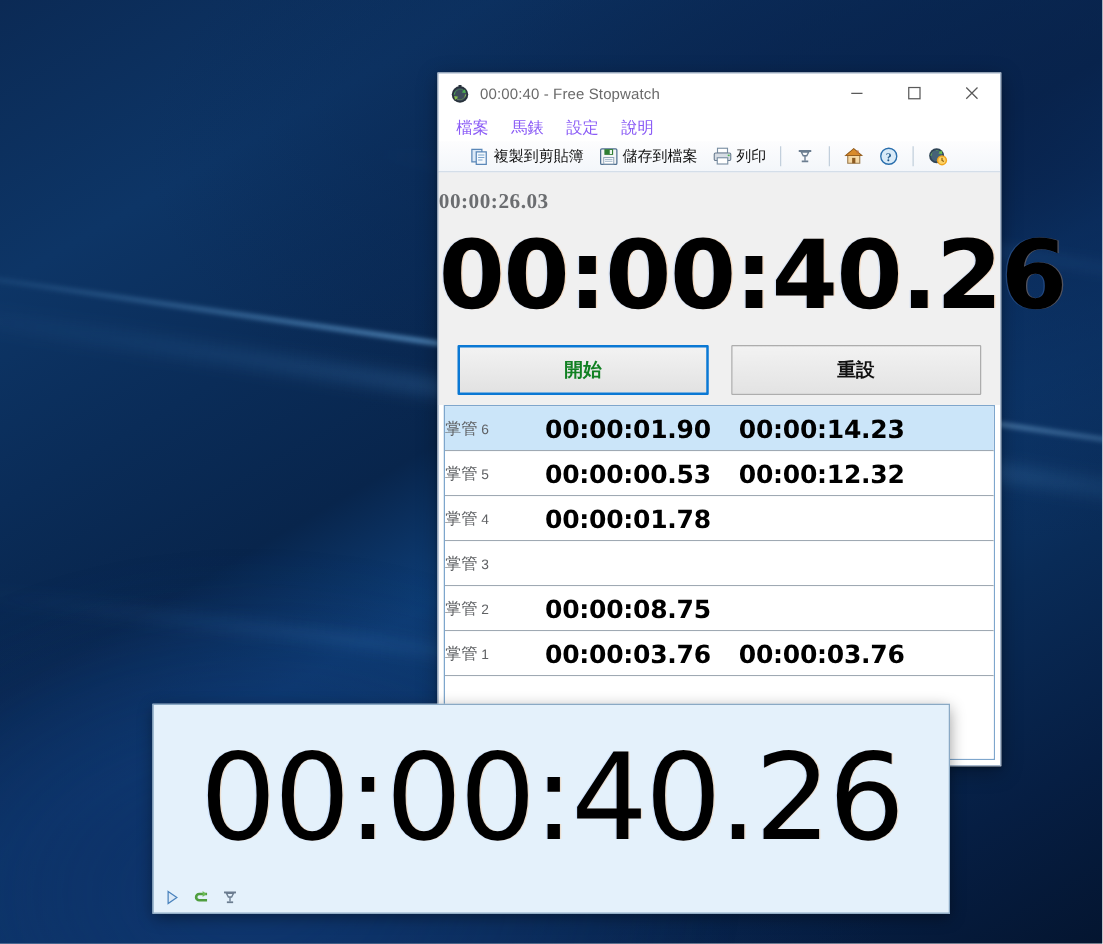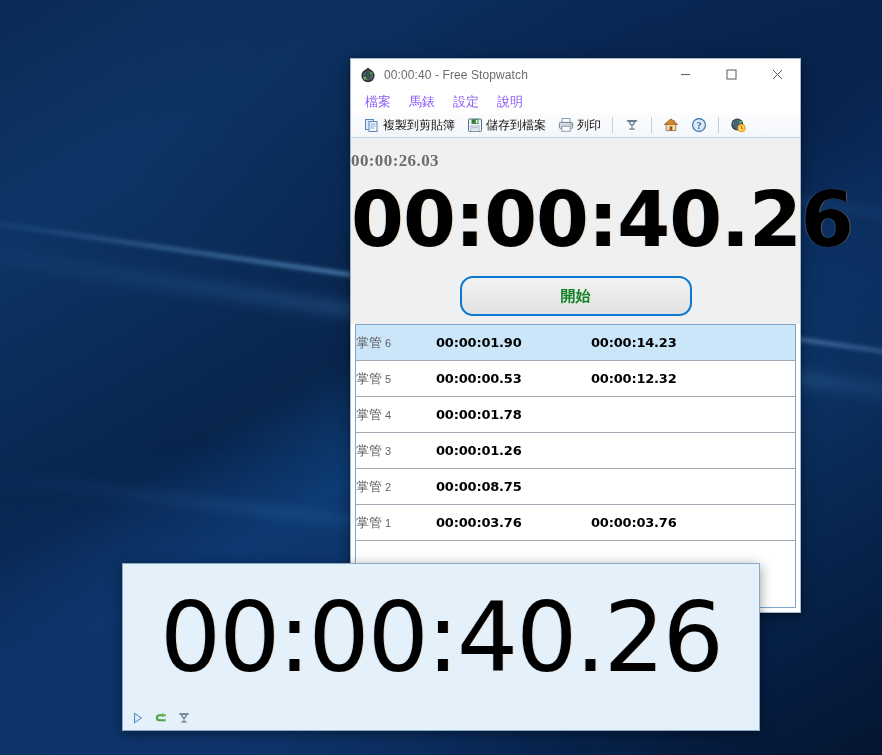"複製到剪貼簿" .toolbar { padding-left: 8px -> 20px }
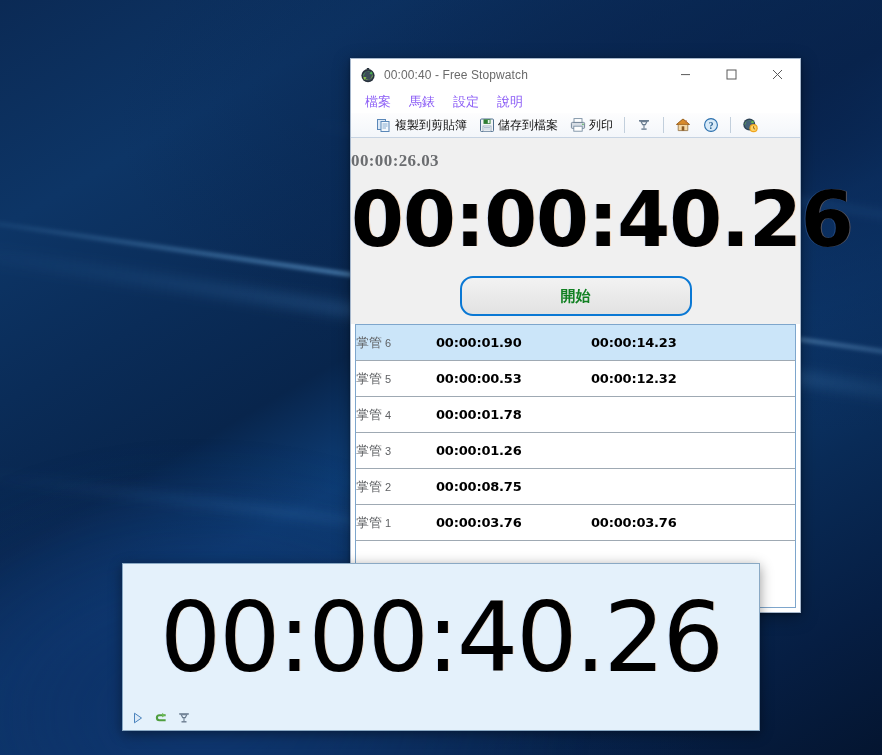"開始" .act-btn { border-radius: 13px -> 1px }
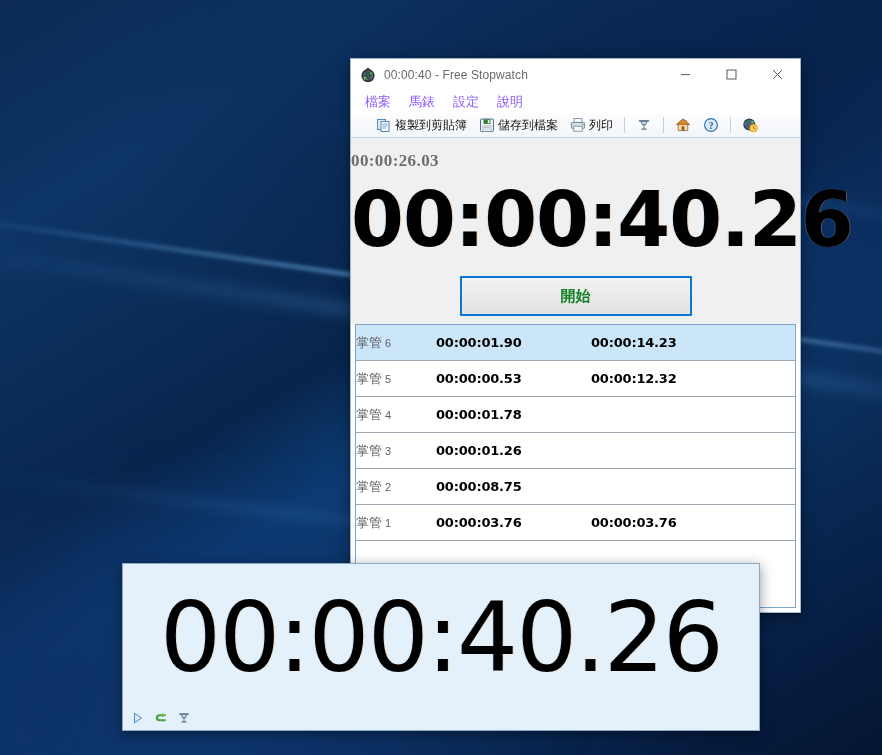"重設" div.act-btn { html: none -> <div>重設</div> }
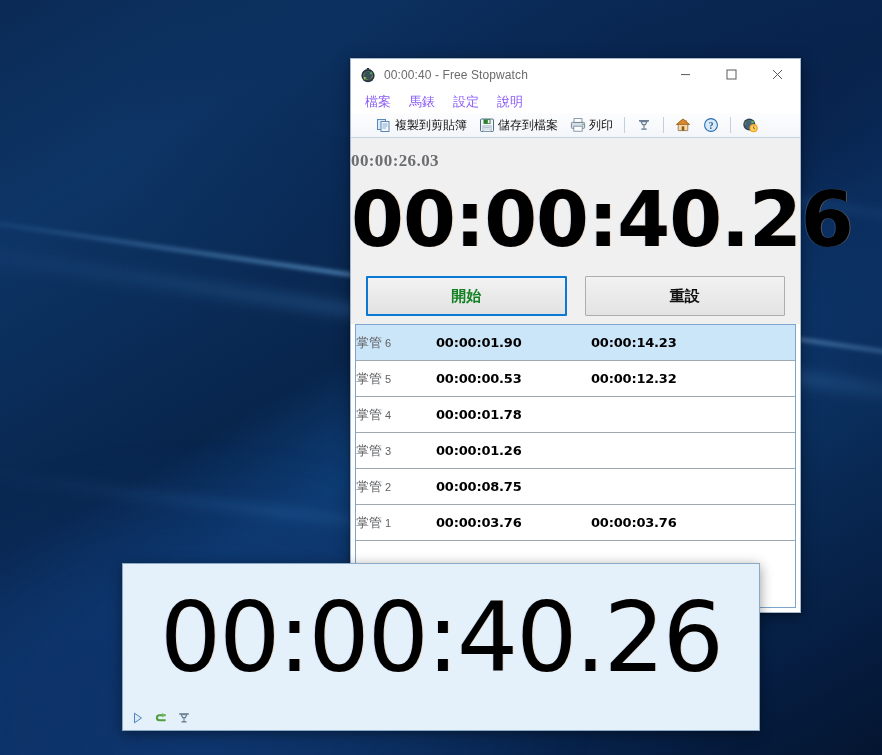"00:00:01.90" .lap-split, .lap-total { font-size: 13px -> 20px }
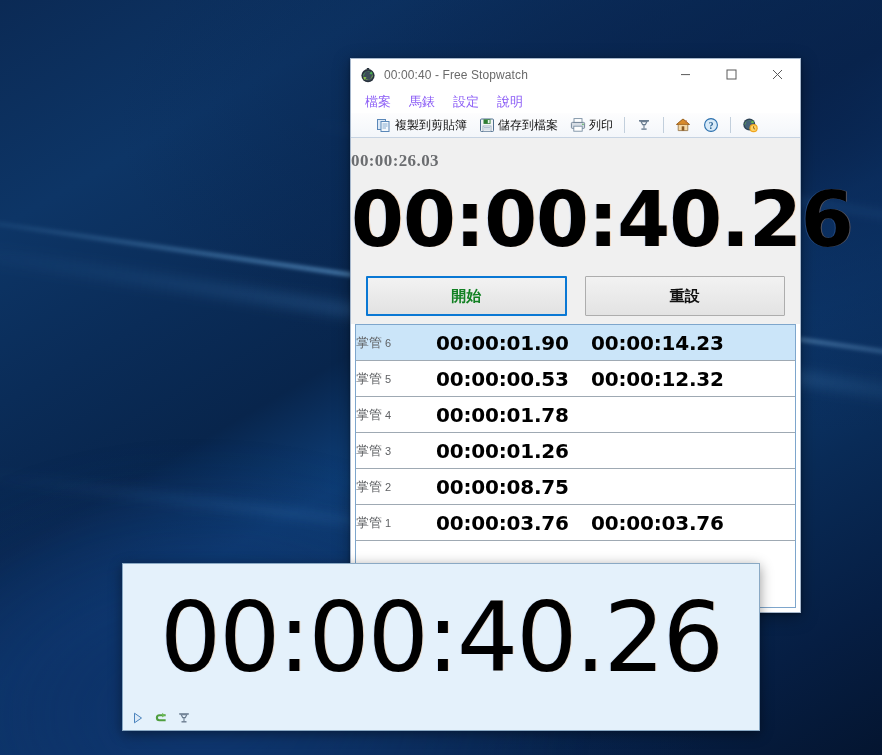"00:00:01.26" div.lap-split { html: <div>00:00:01.26</div> -> none }
